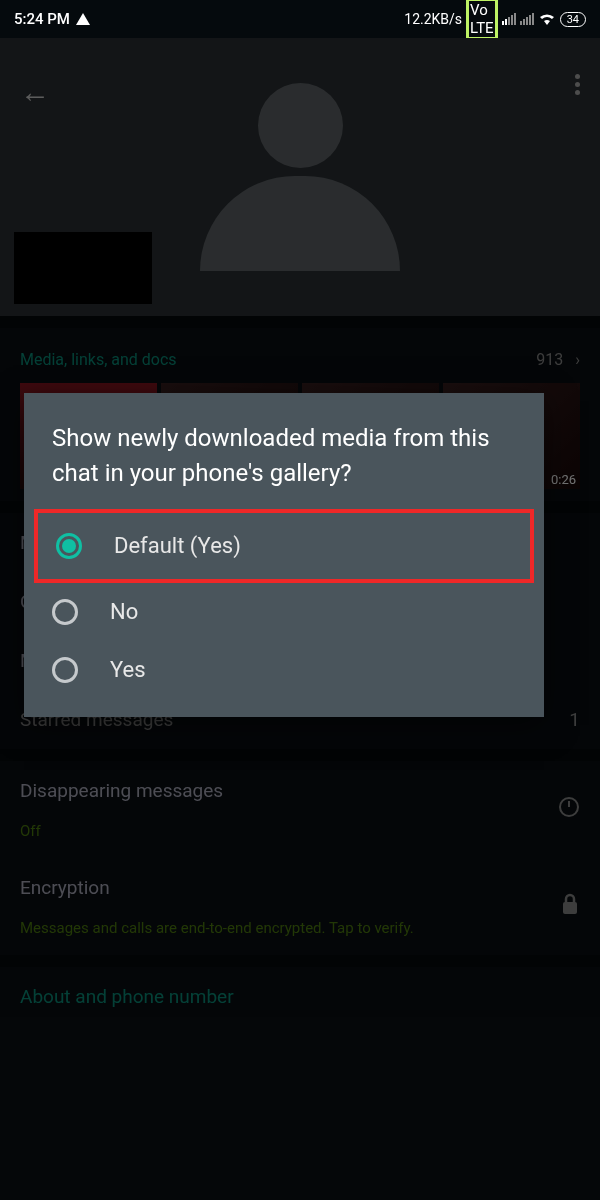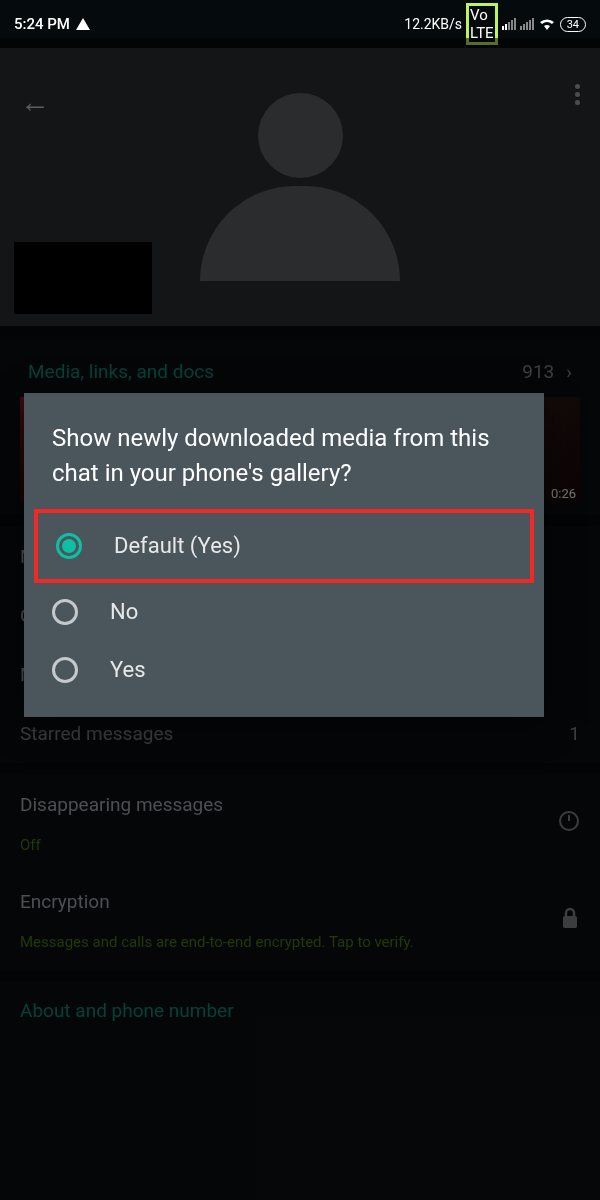"5:24 PM" .status-bar { height: 48px -> 38px }
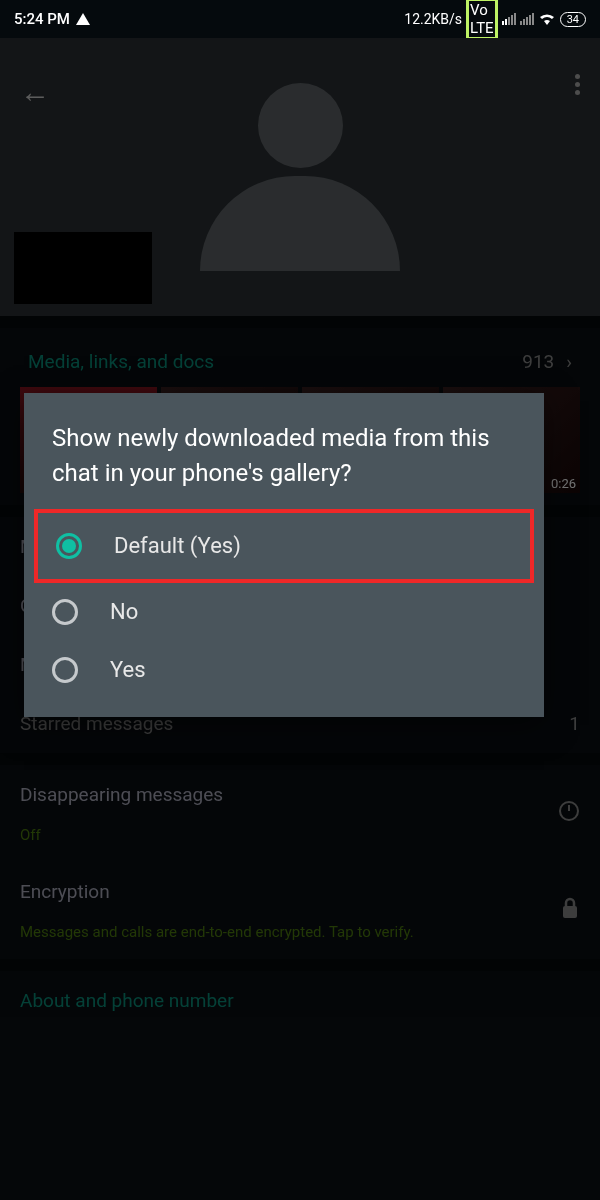"Media, links, and docs" .media-row { font-size: 19px -> 16px; padding: 22px 28px 12px -> 22px 20px 12px }
